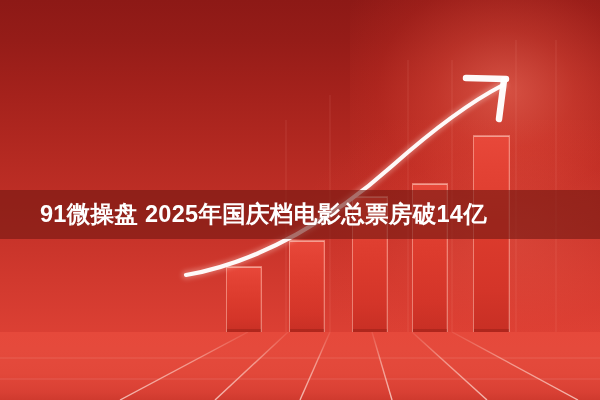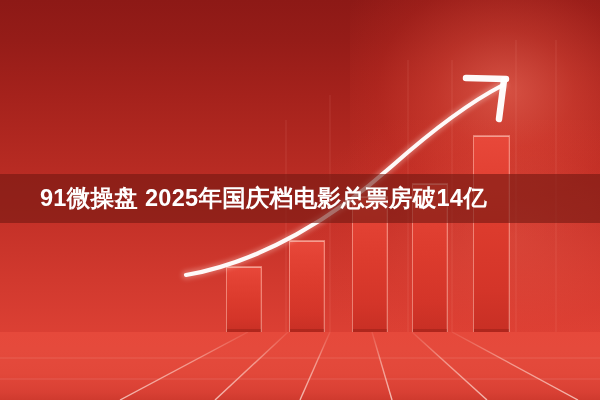"91微操盘 2025年国庆档电影总票房破14亿" .title-band { top: 174px -> 190px }
